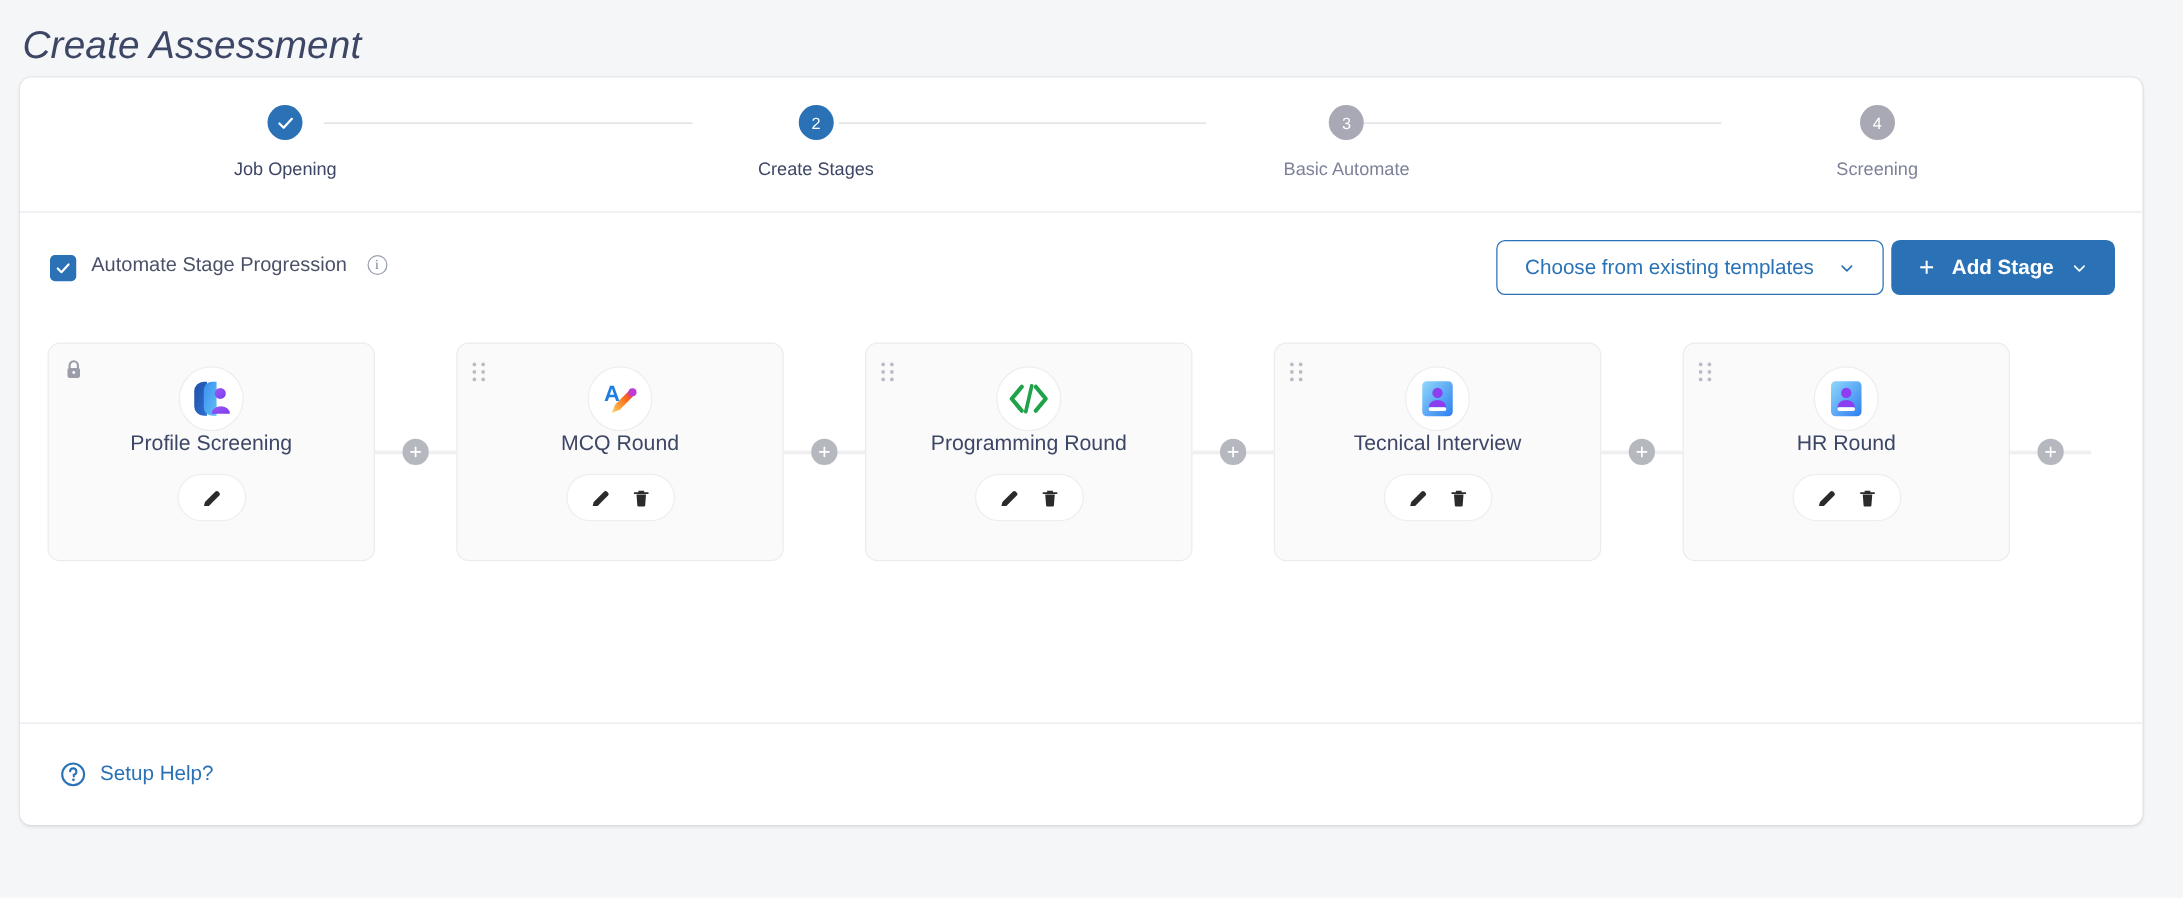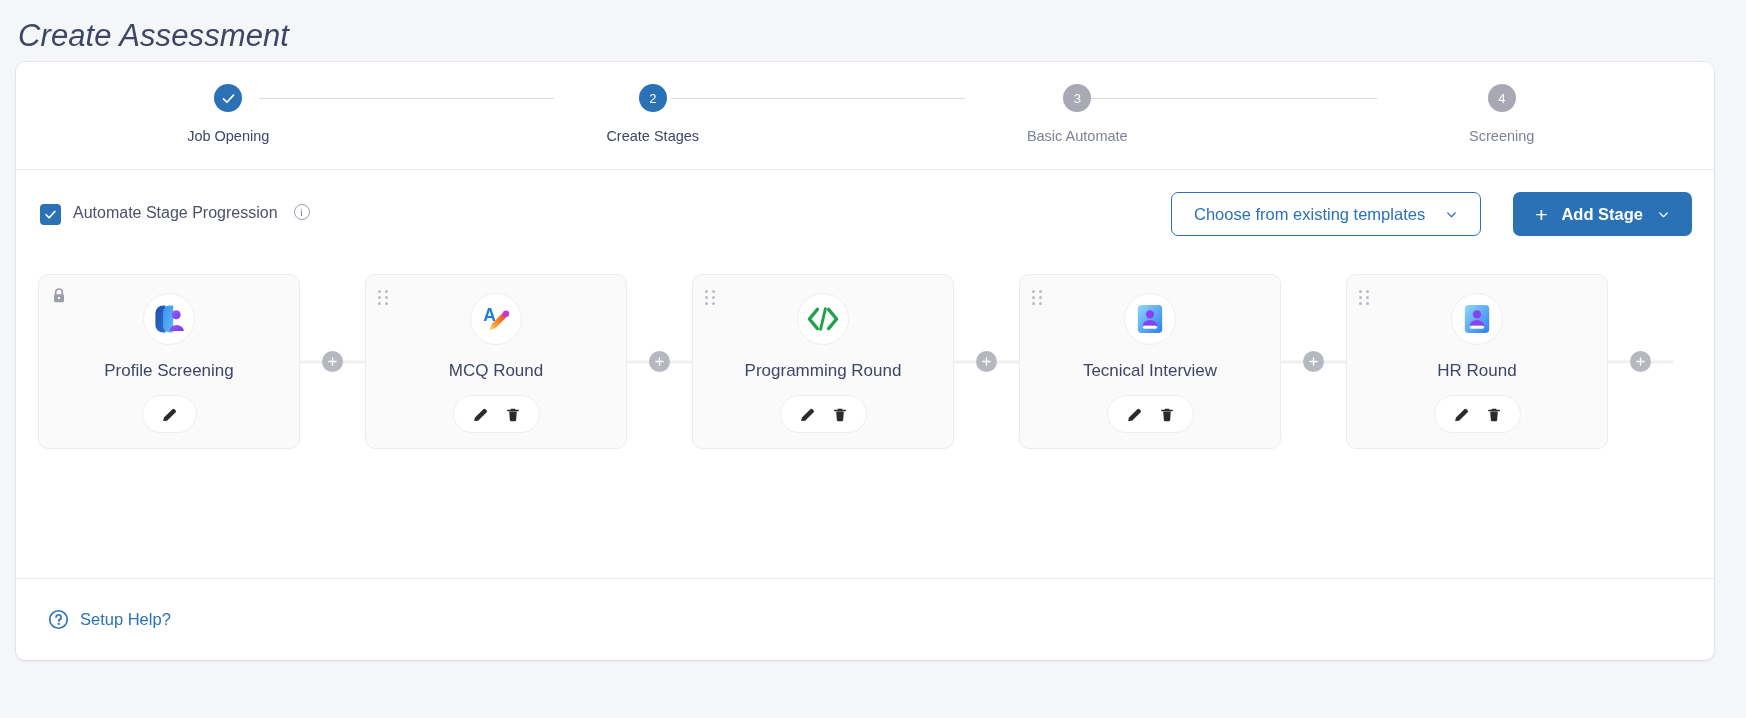"Choose from existing templates" .tb-right { gap: 32px -> 6px }
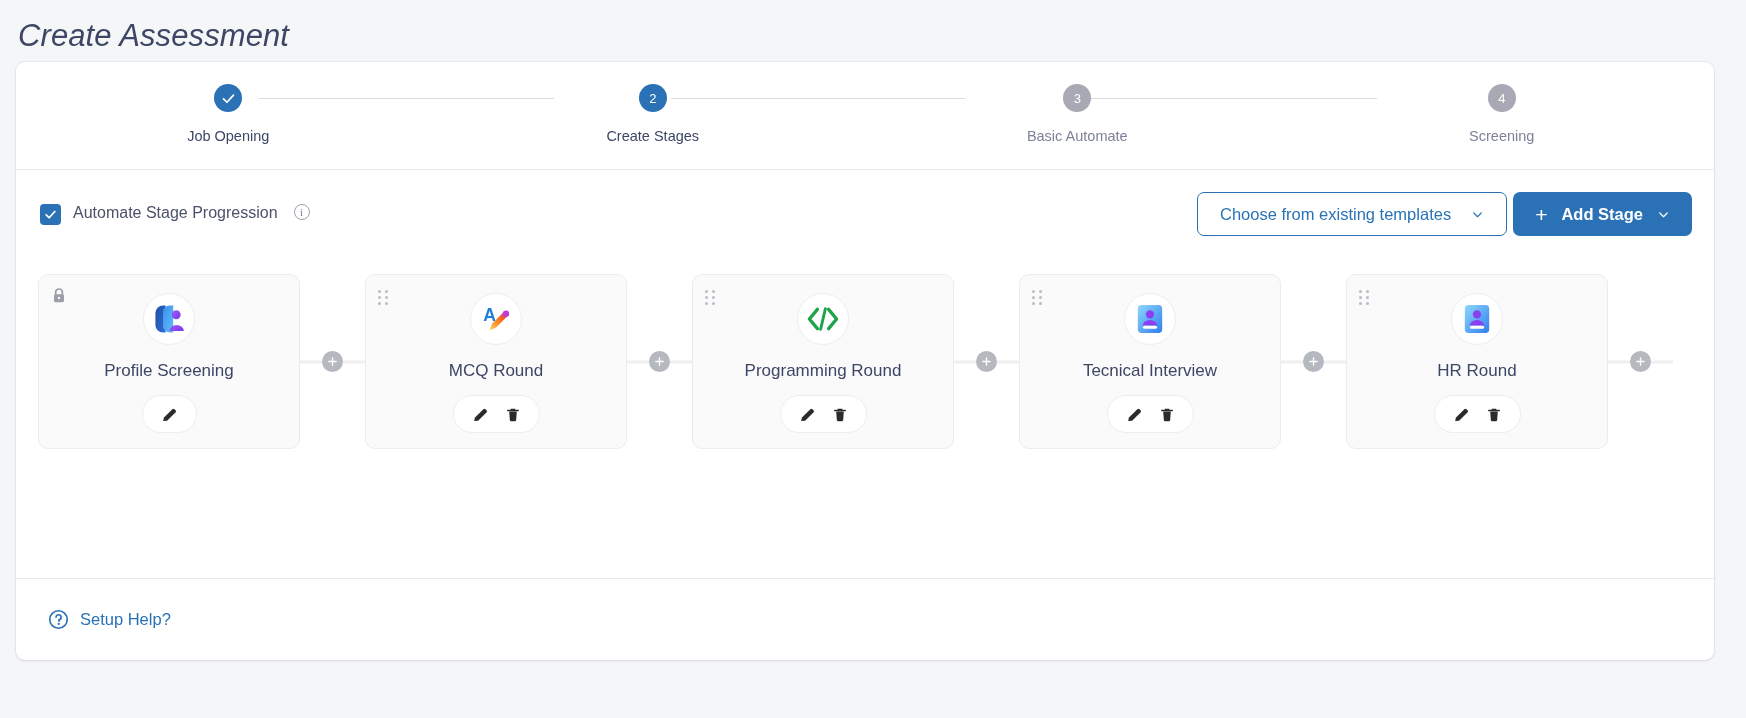"Profile Screening" .stage-name { margin-top: 16px -> 0 }
